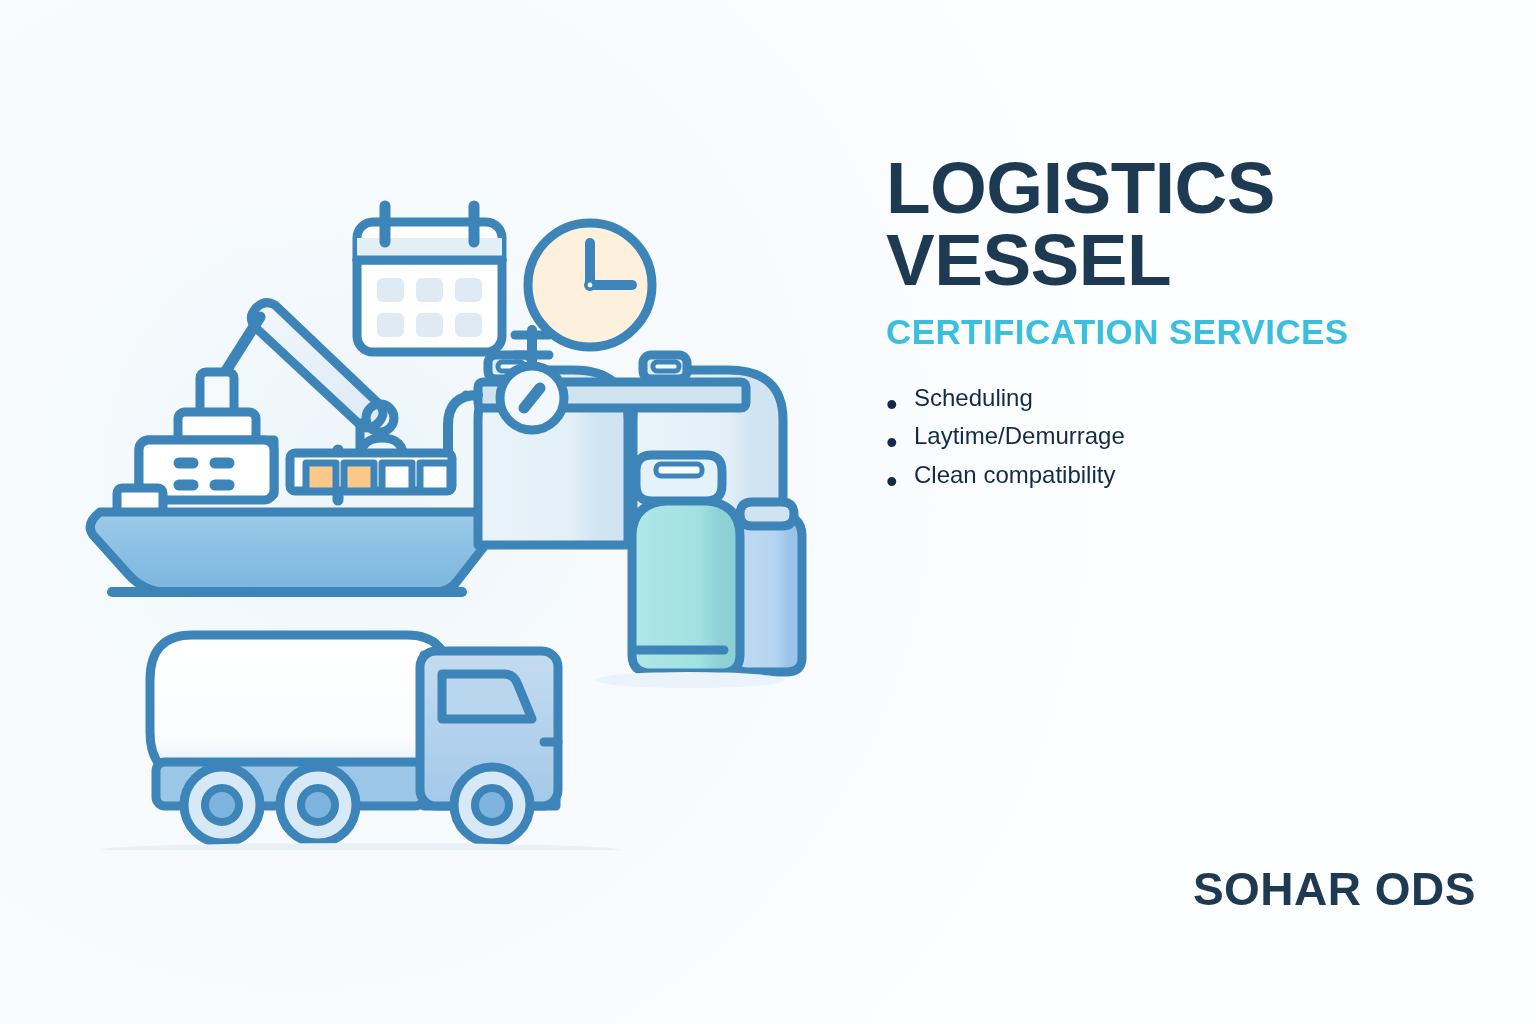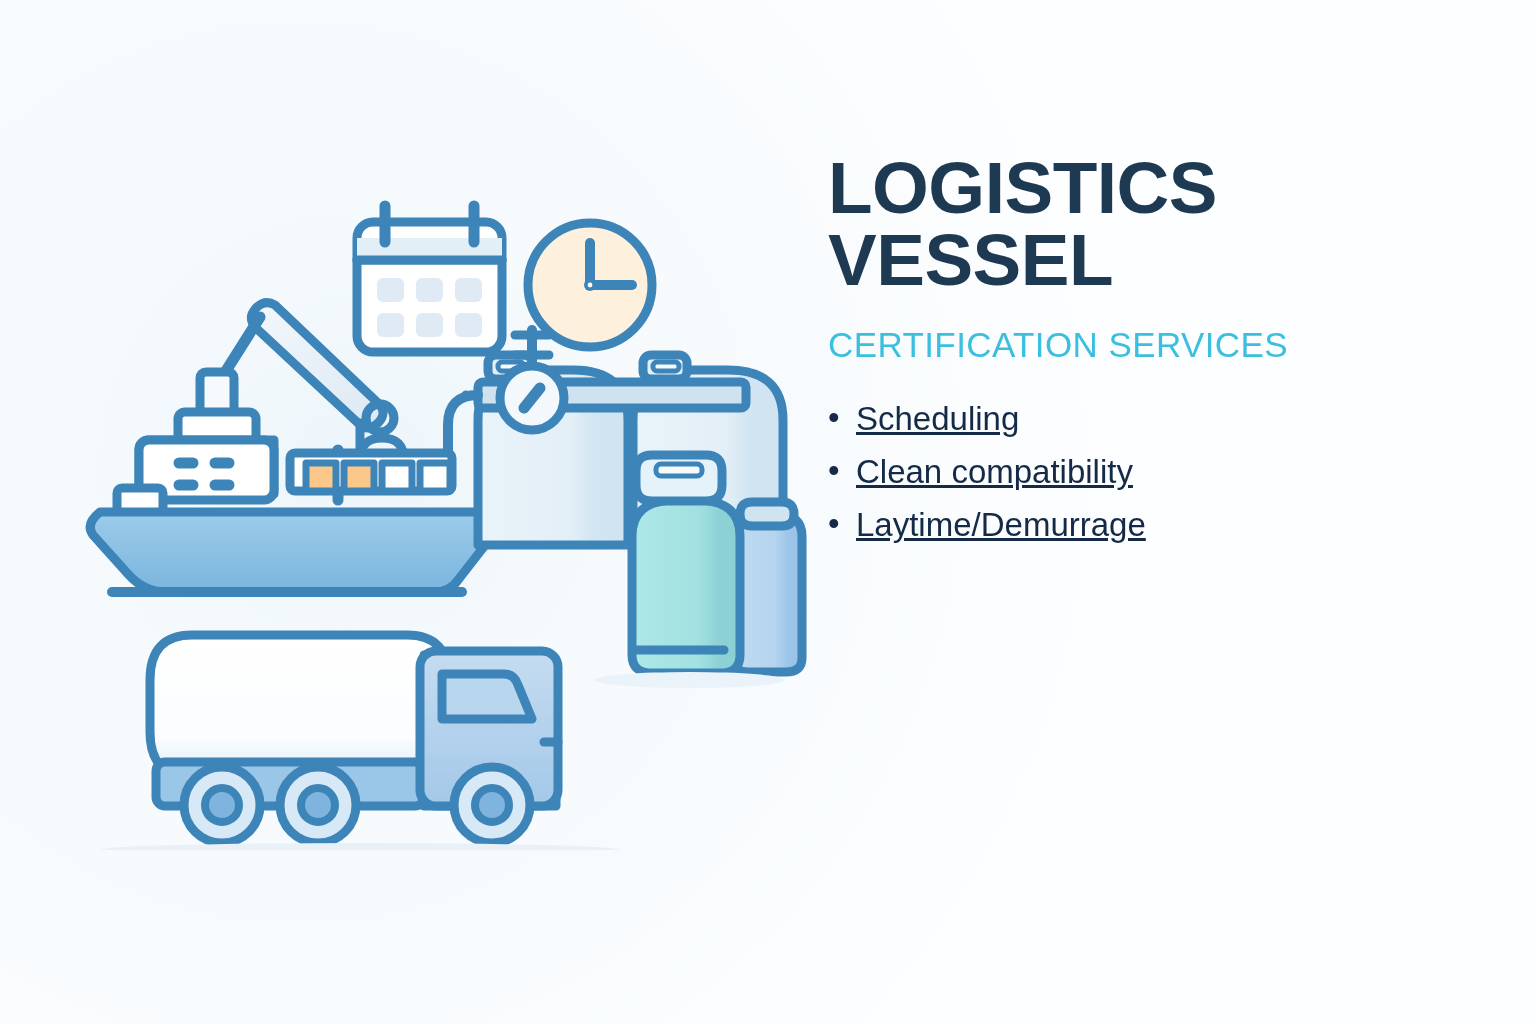"LOGISTICS" #textcol { left: 828px -> 886px }
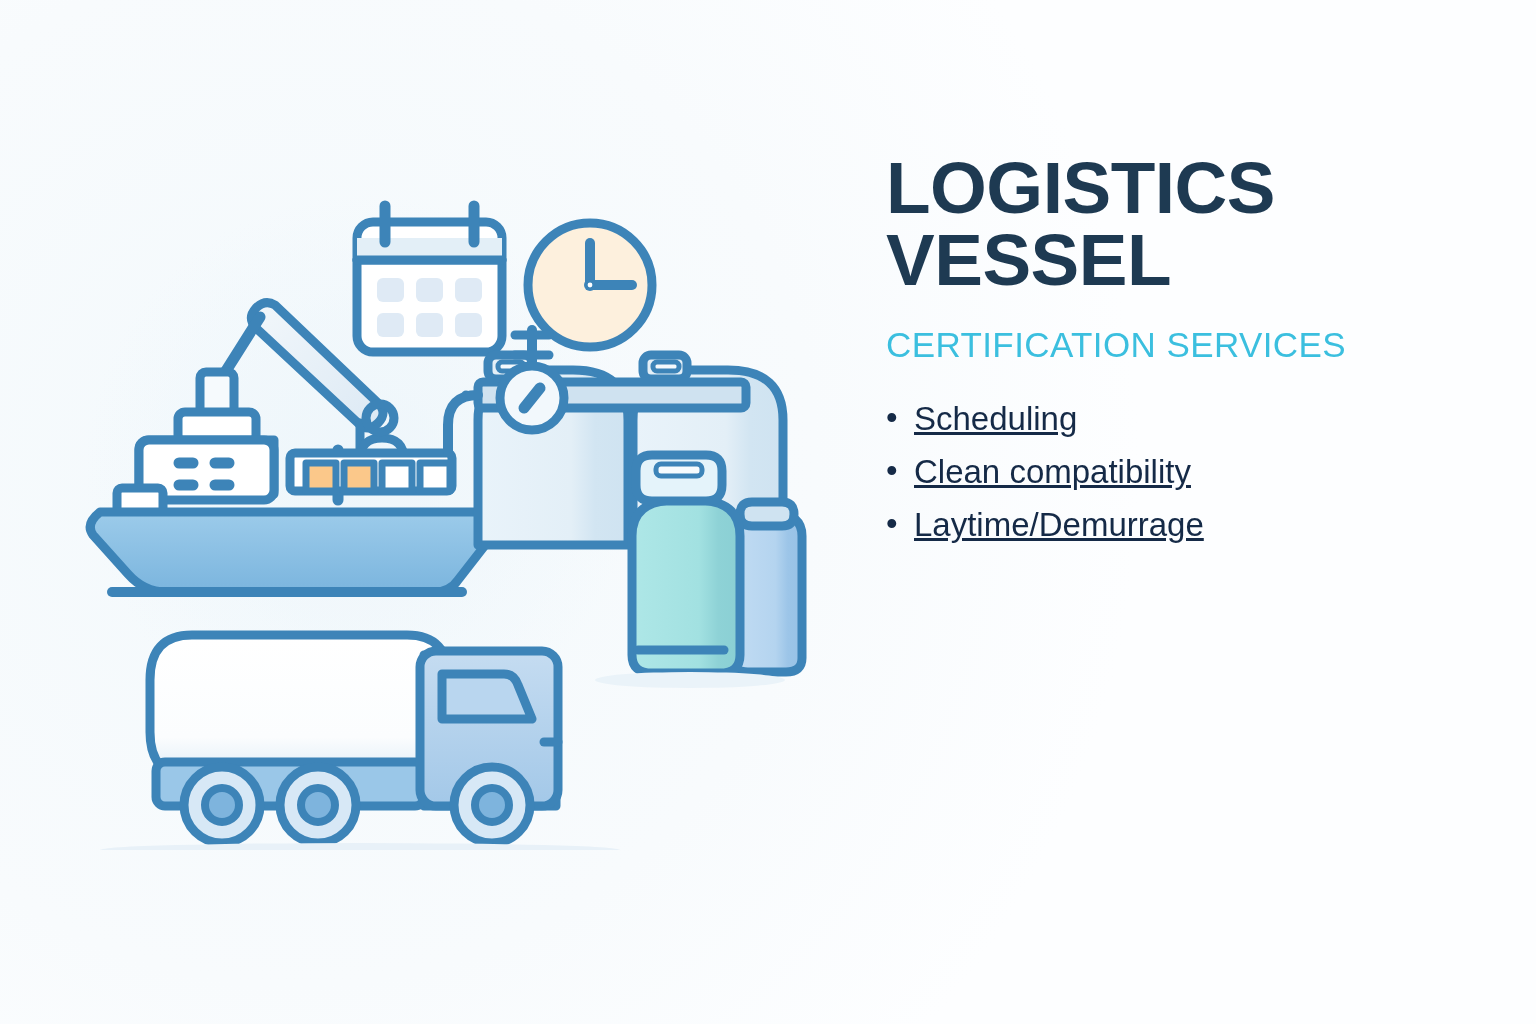"CERTIFICATION SERVICES" #subtitle { font-weight: 400 -> 700; margin-top: 28px -> 15px }
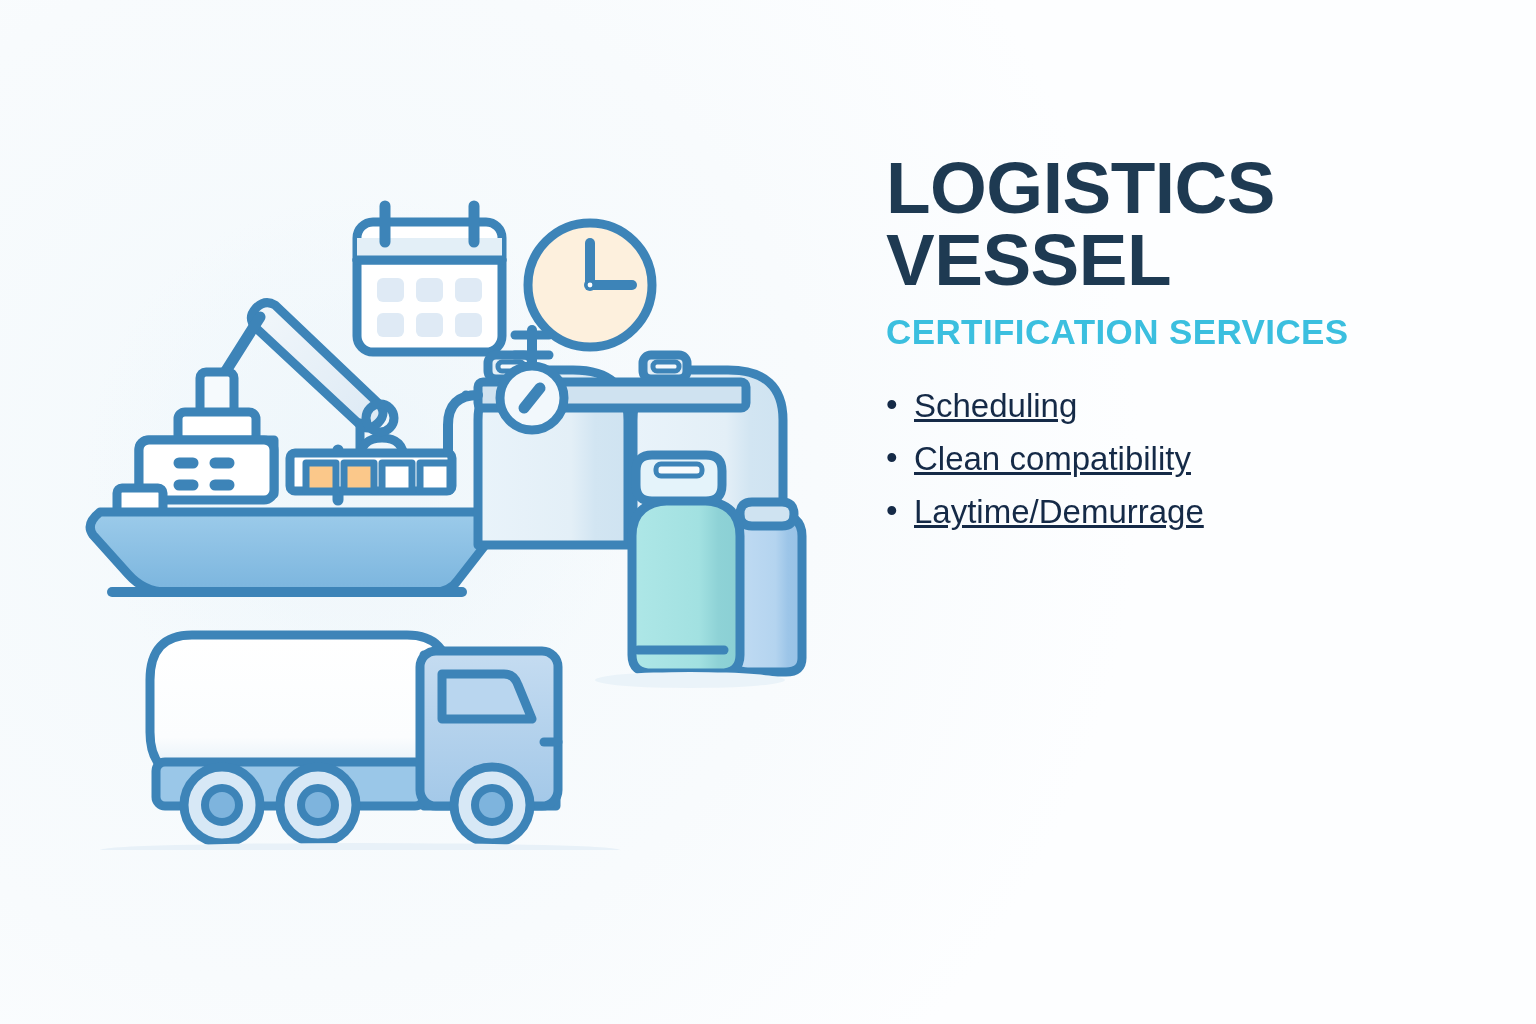"Scheduling" #bullets li { font-size: 33px -> 24px; text-decoration: underline -> none }
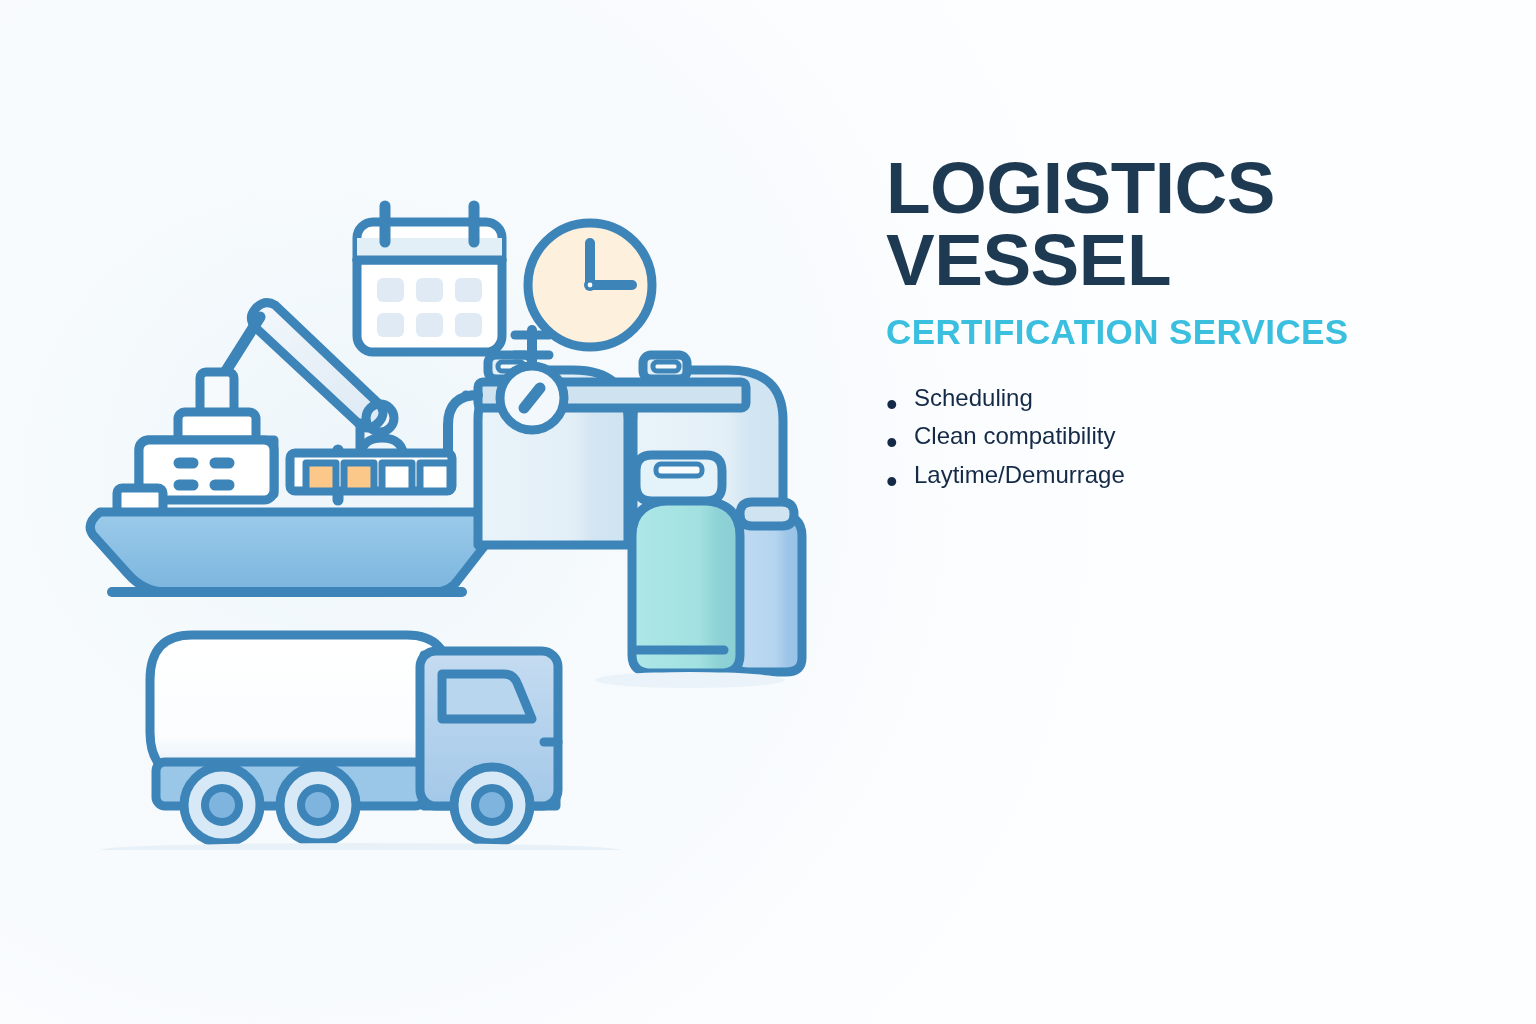"Clean compatibility" li { order: before "Laytime/Demurrage" -> after "Laytime/Demurrage" }
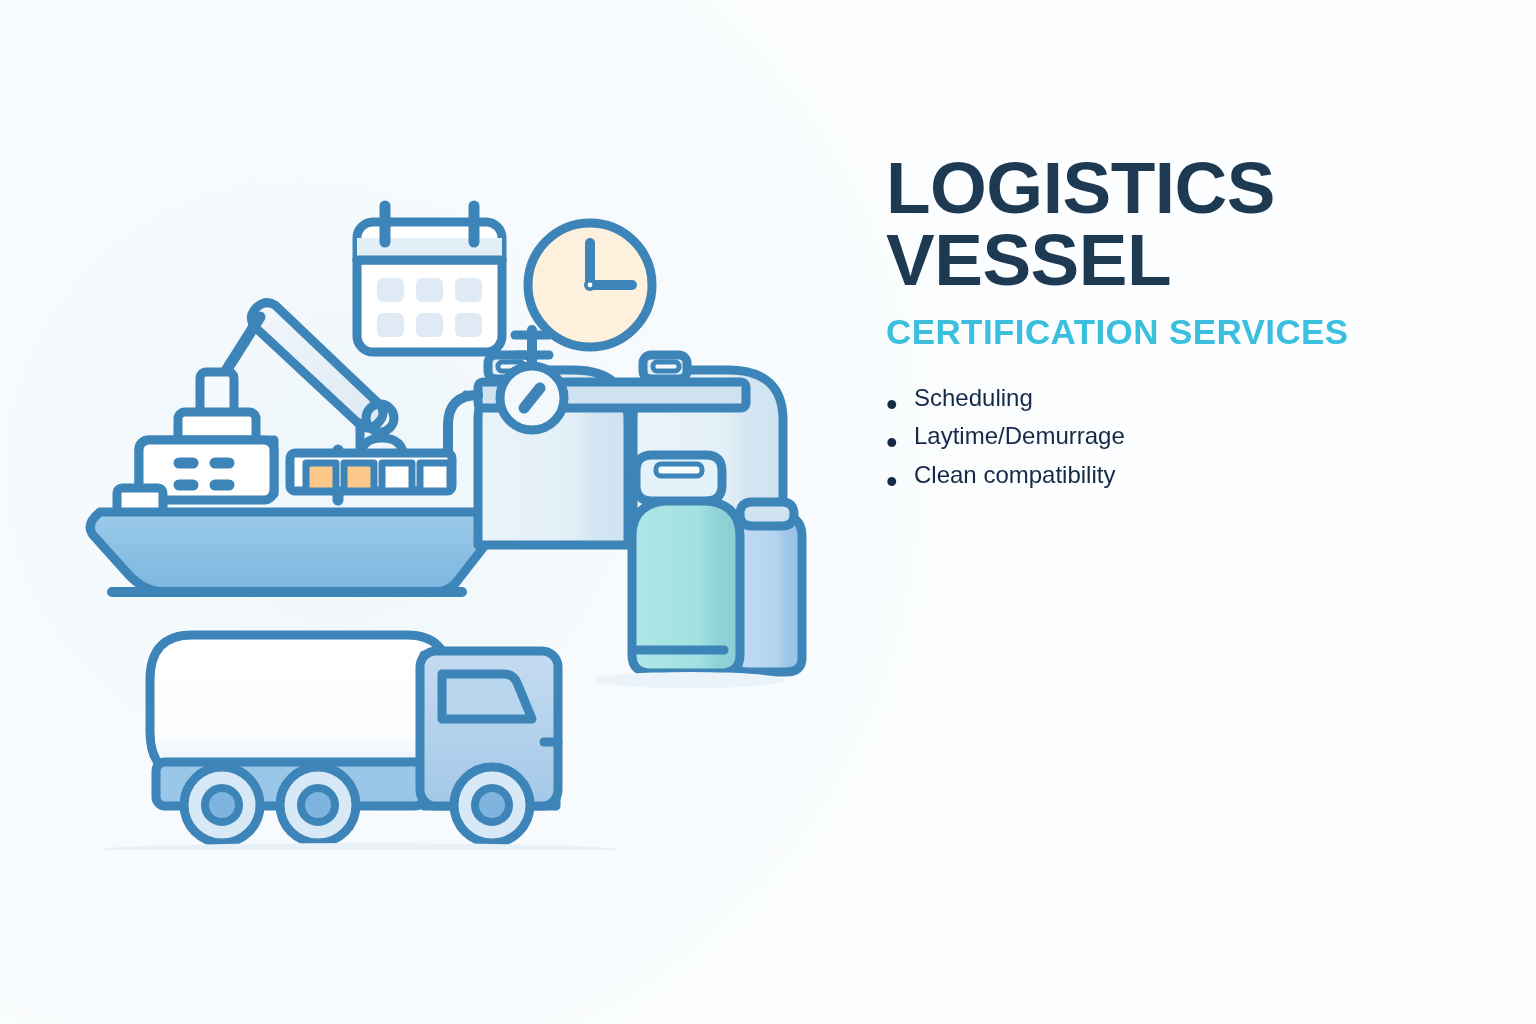"SOHAR ODS" div { html: none -> <div>SOHAR ODS</div> }
